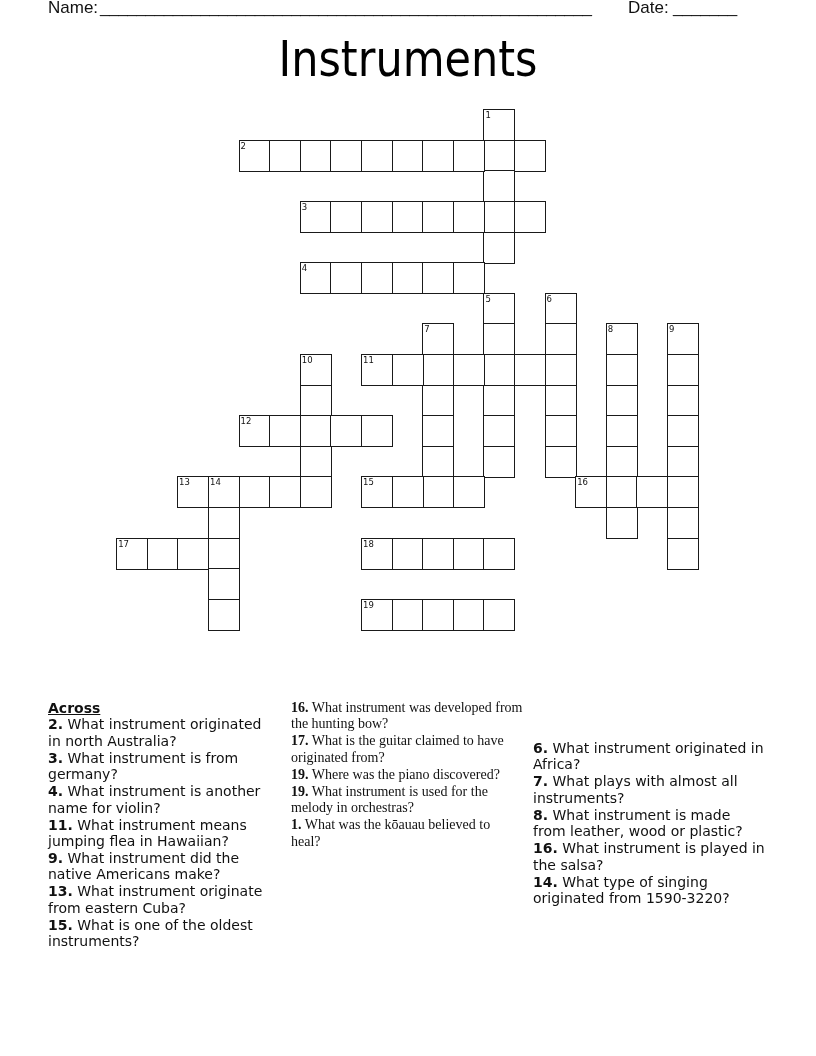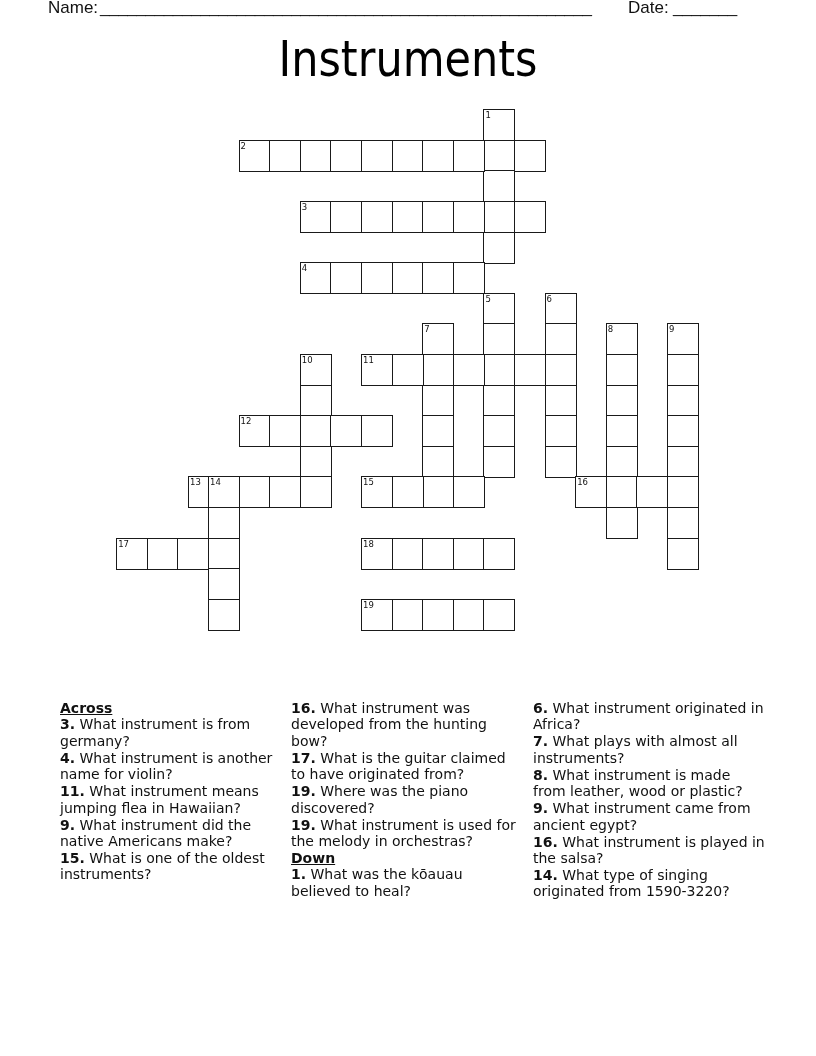"13" div.cell { left: 188px -> 177px }
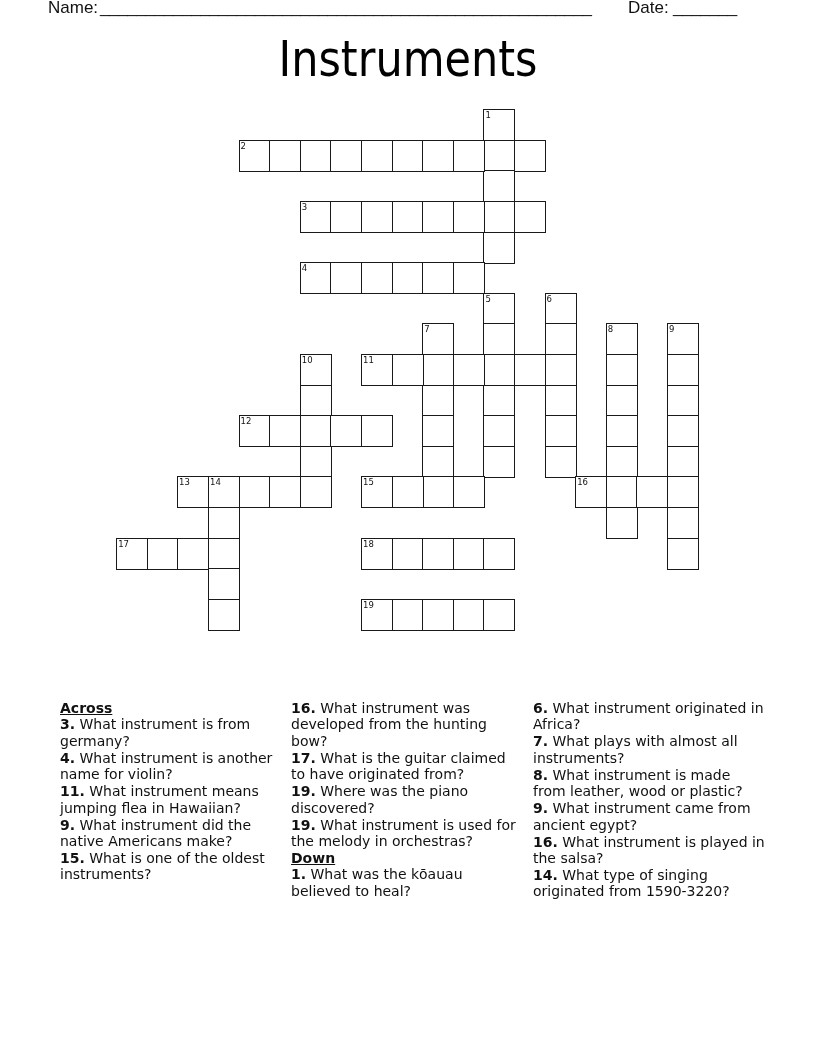"Across" div.clues { margin-left: 12px -> none }
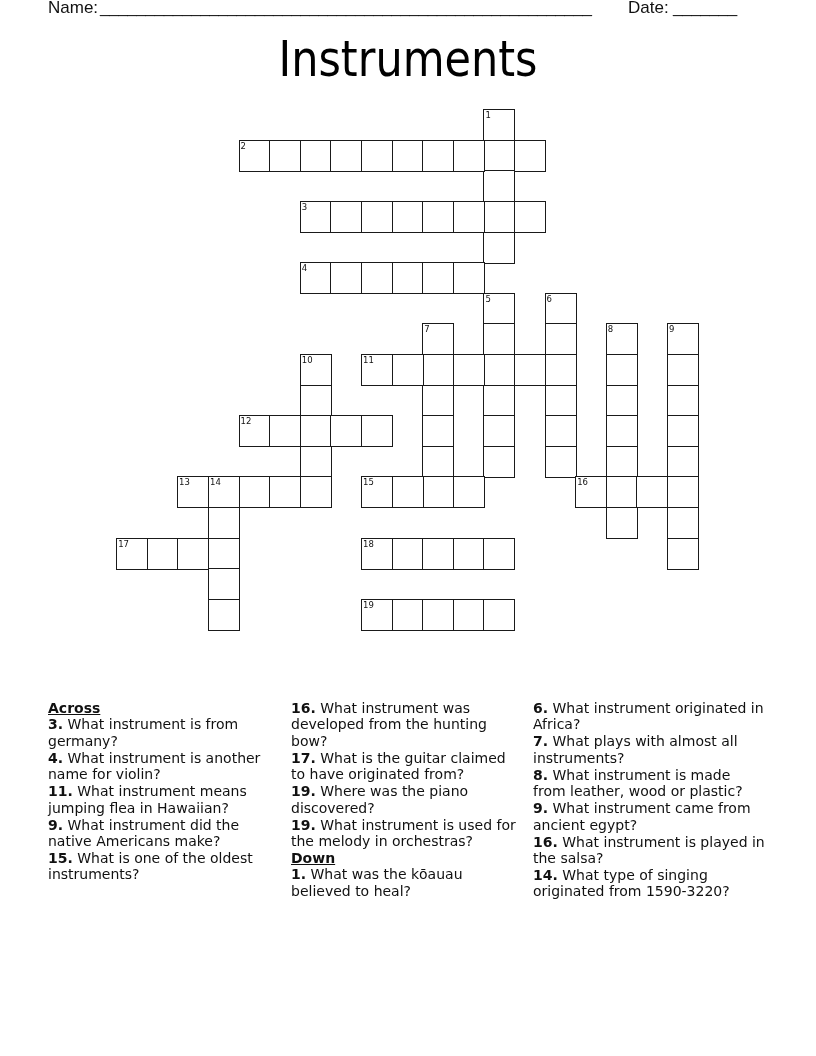"16. What instrument was developed" div.clues { font-family: none -> Liberation Serif, serif }
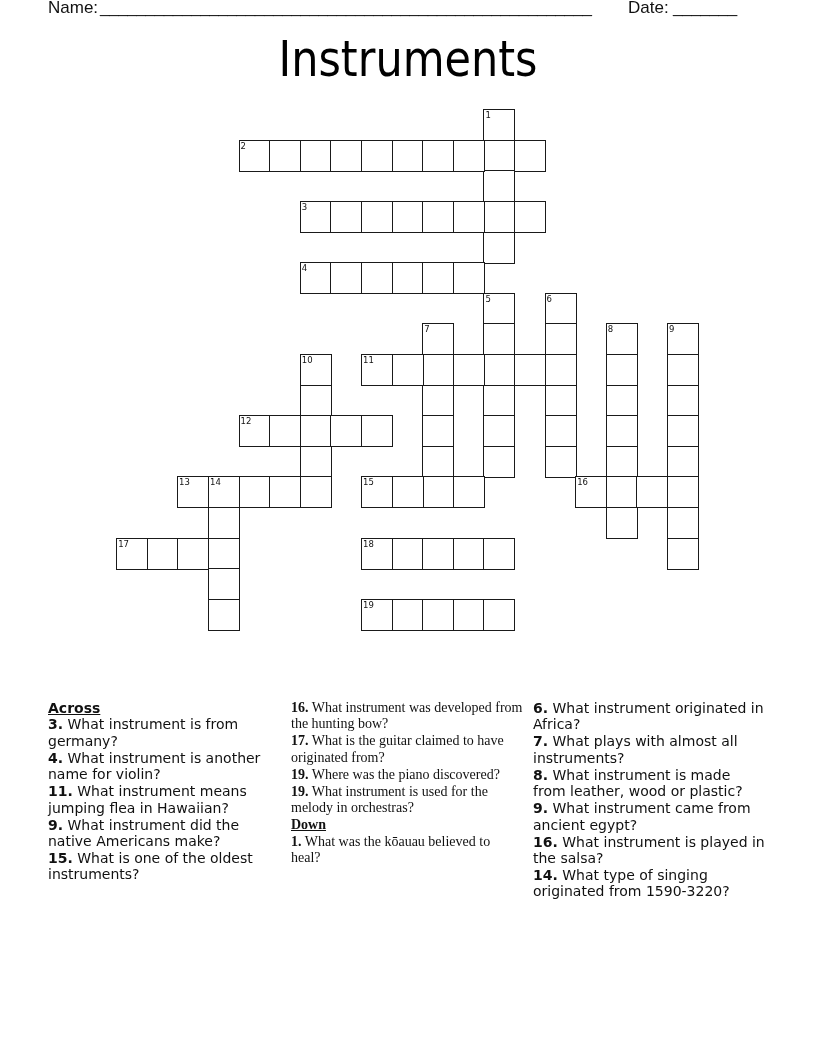"2. What instrument originated in" div.clue { html: none -> <div><b>2.</b> <span>What instrument originated in north Australia?</span></div> }
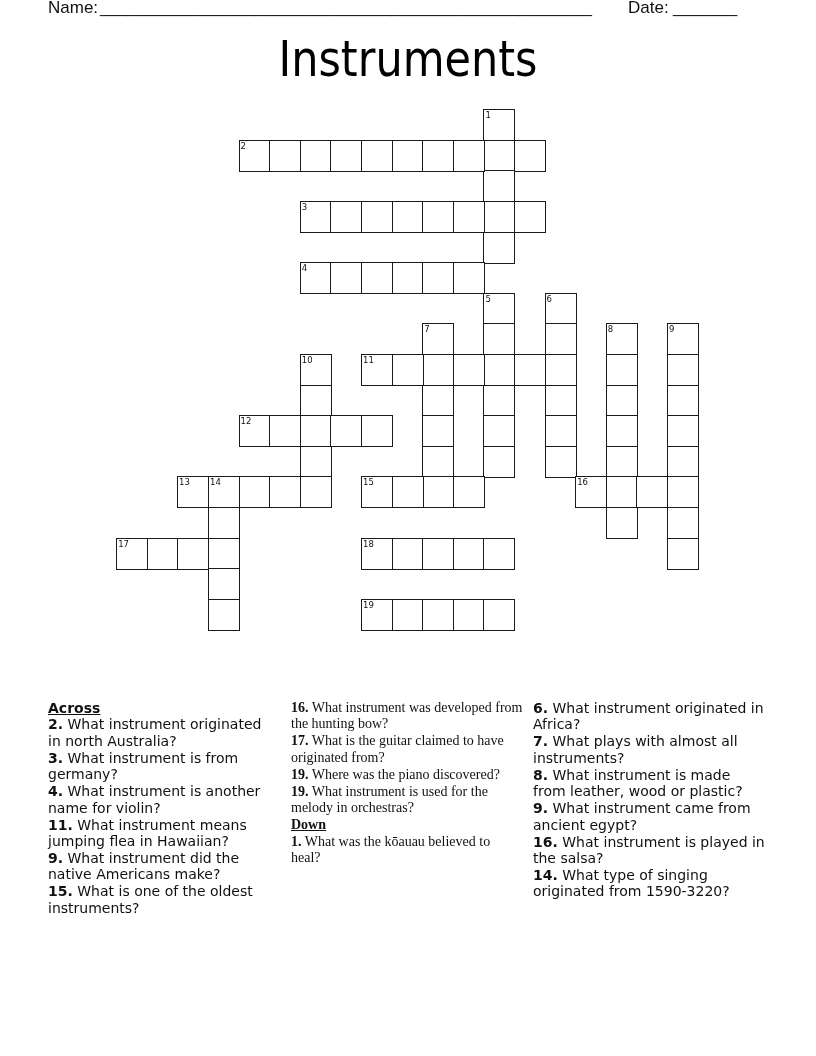"6. What instrument originated in" div.clues { margin-top: none -> 40px }
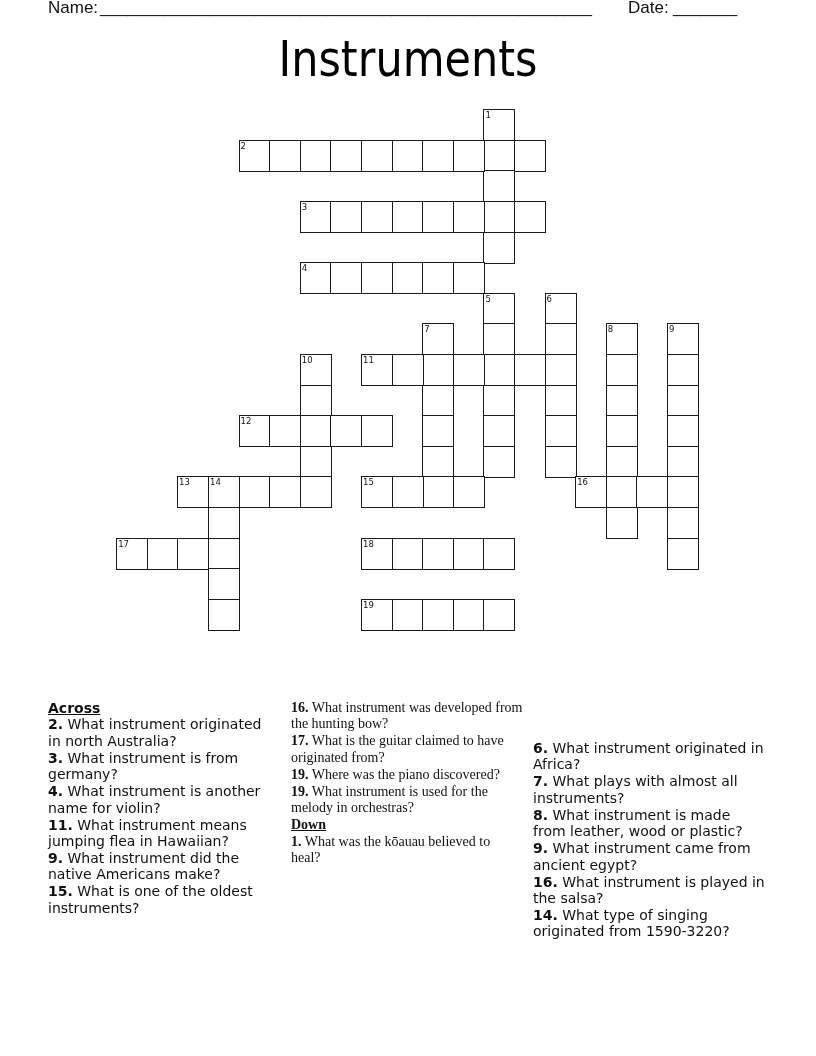"Down" div.heading { html: <div>Down</div> -> none }
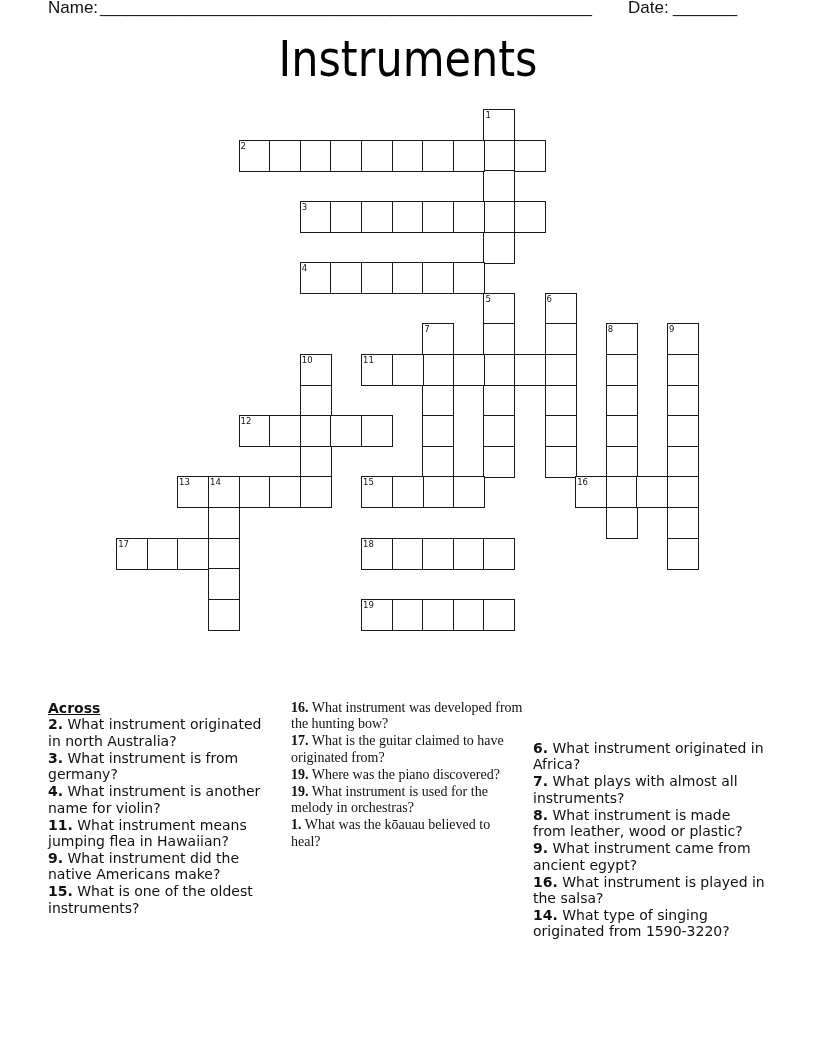"9. What instrument came from" div.clue { html: <div><b>9.</b> <span>What instrument came from ancient egypt?</span></div> -> none }
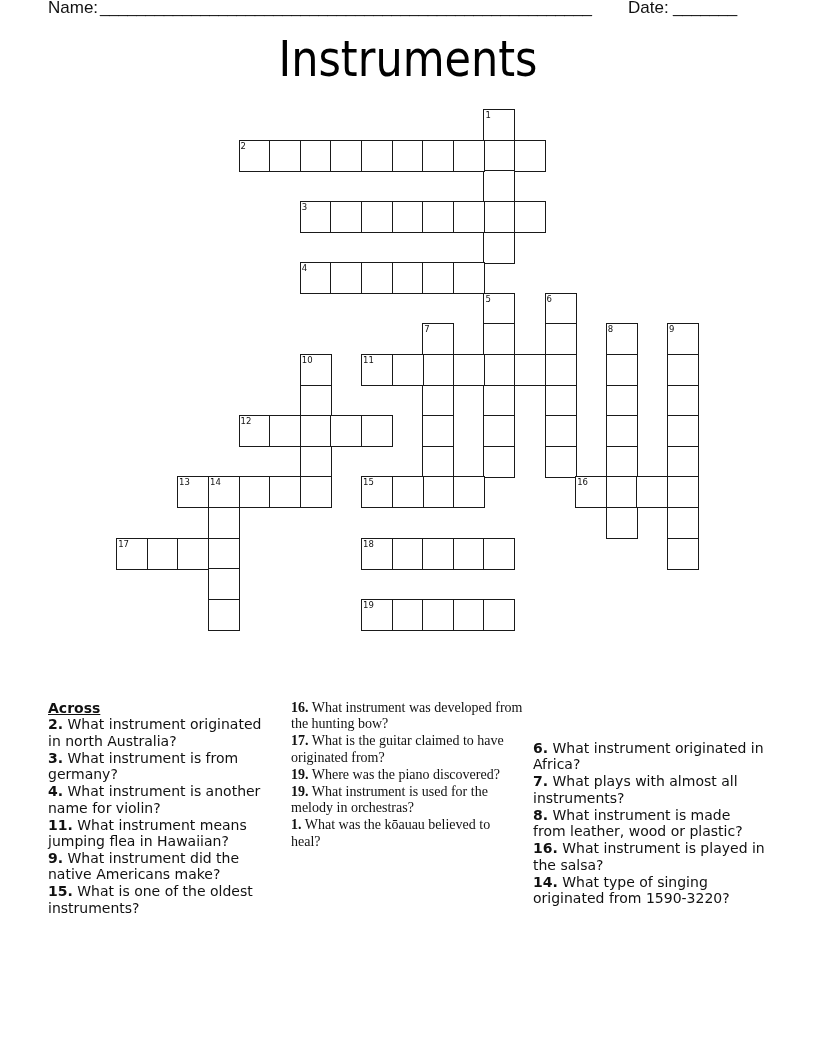"13. What instrument originate from" div.clue { html: none -> <div><b>13.</b> <span>What instrument originate from eastern Cuba?</span></div> }
